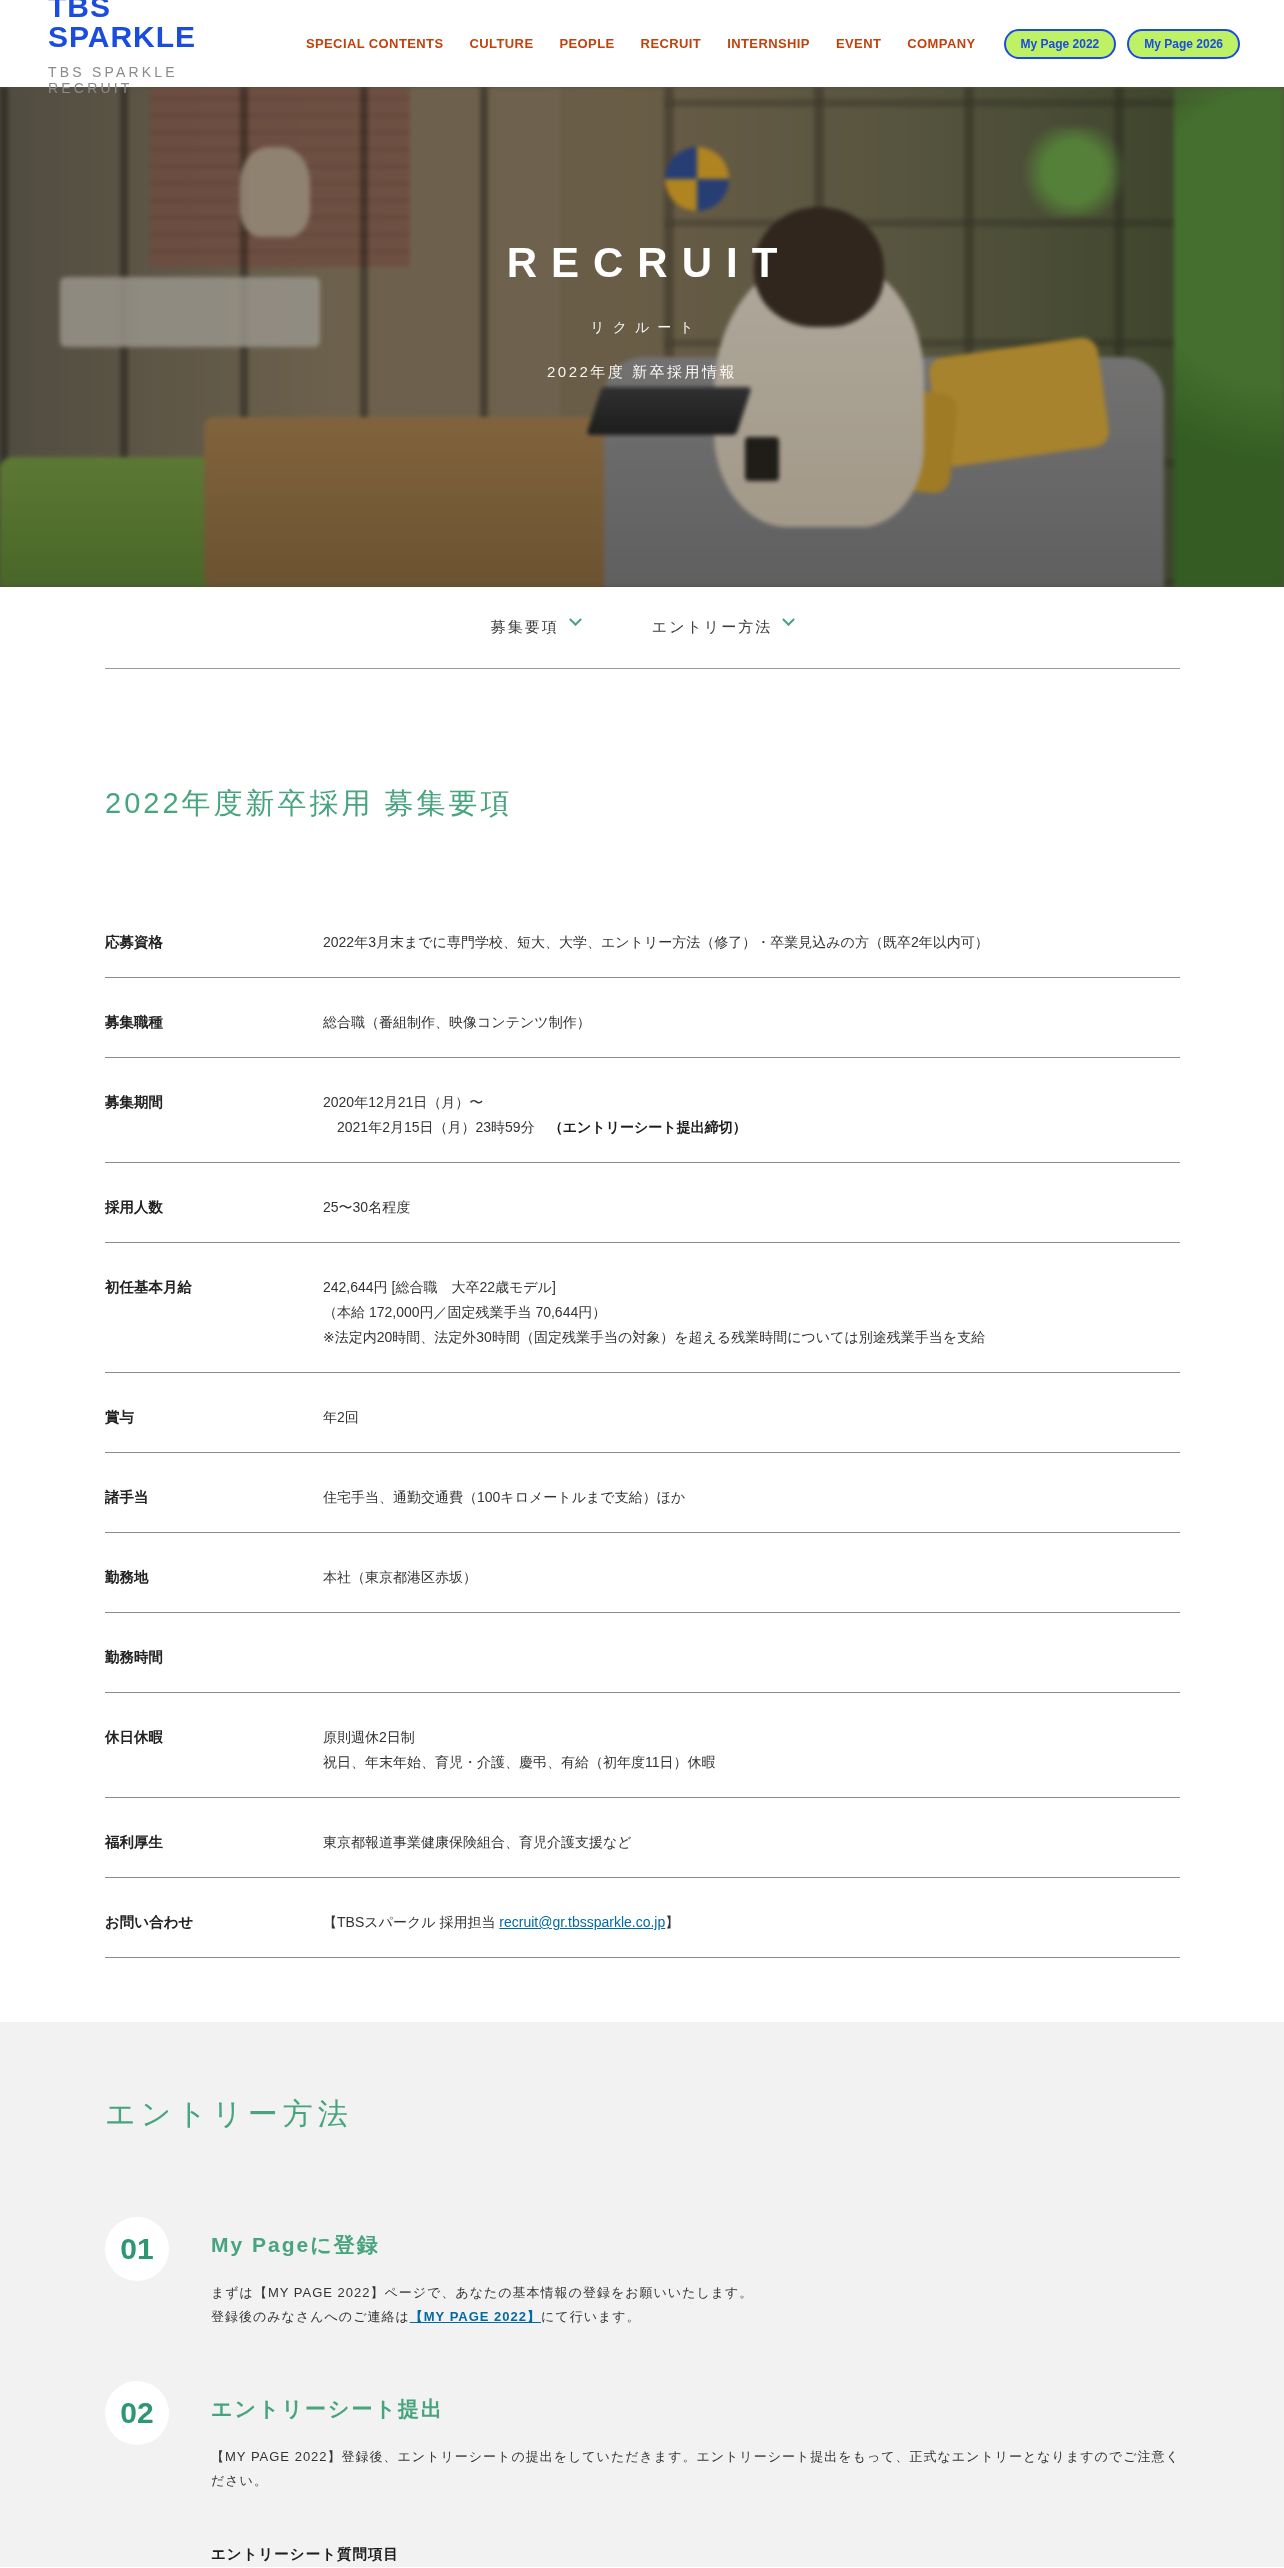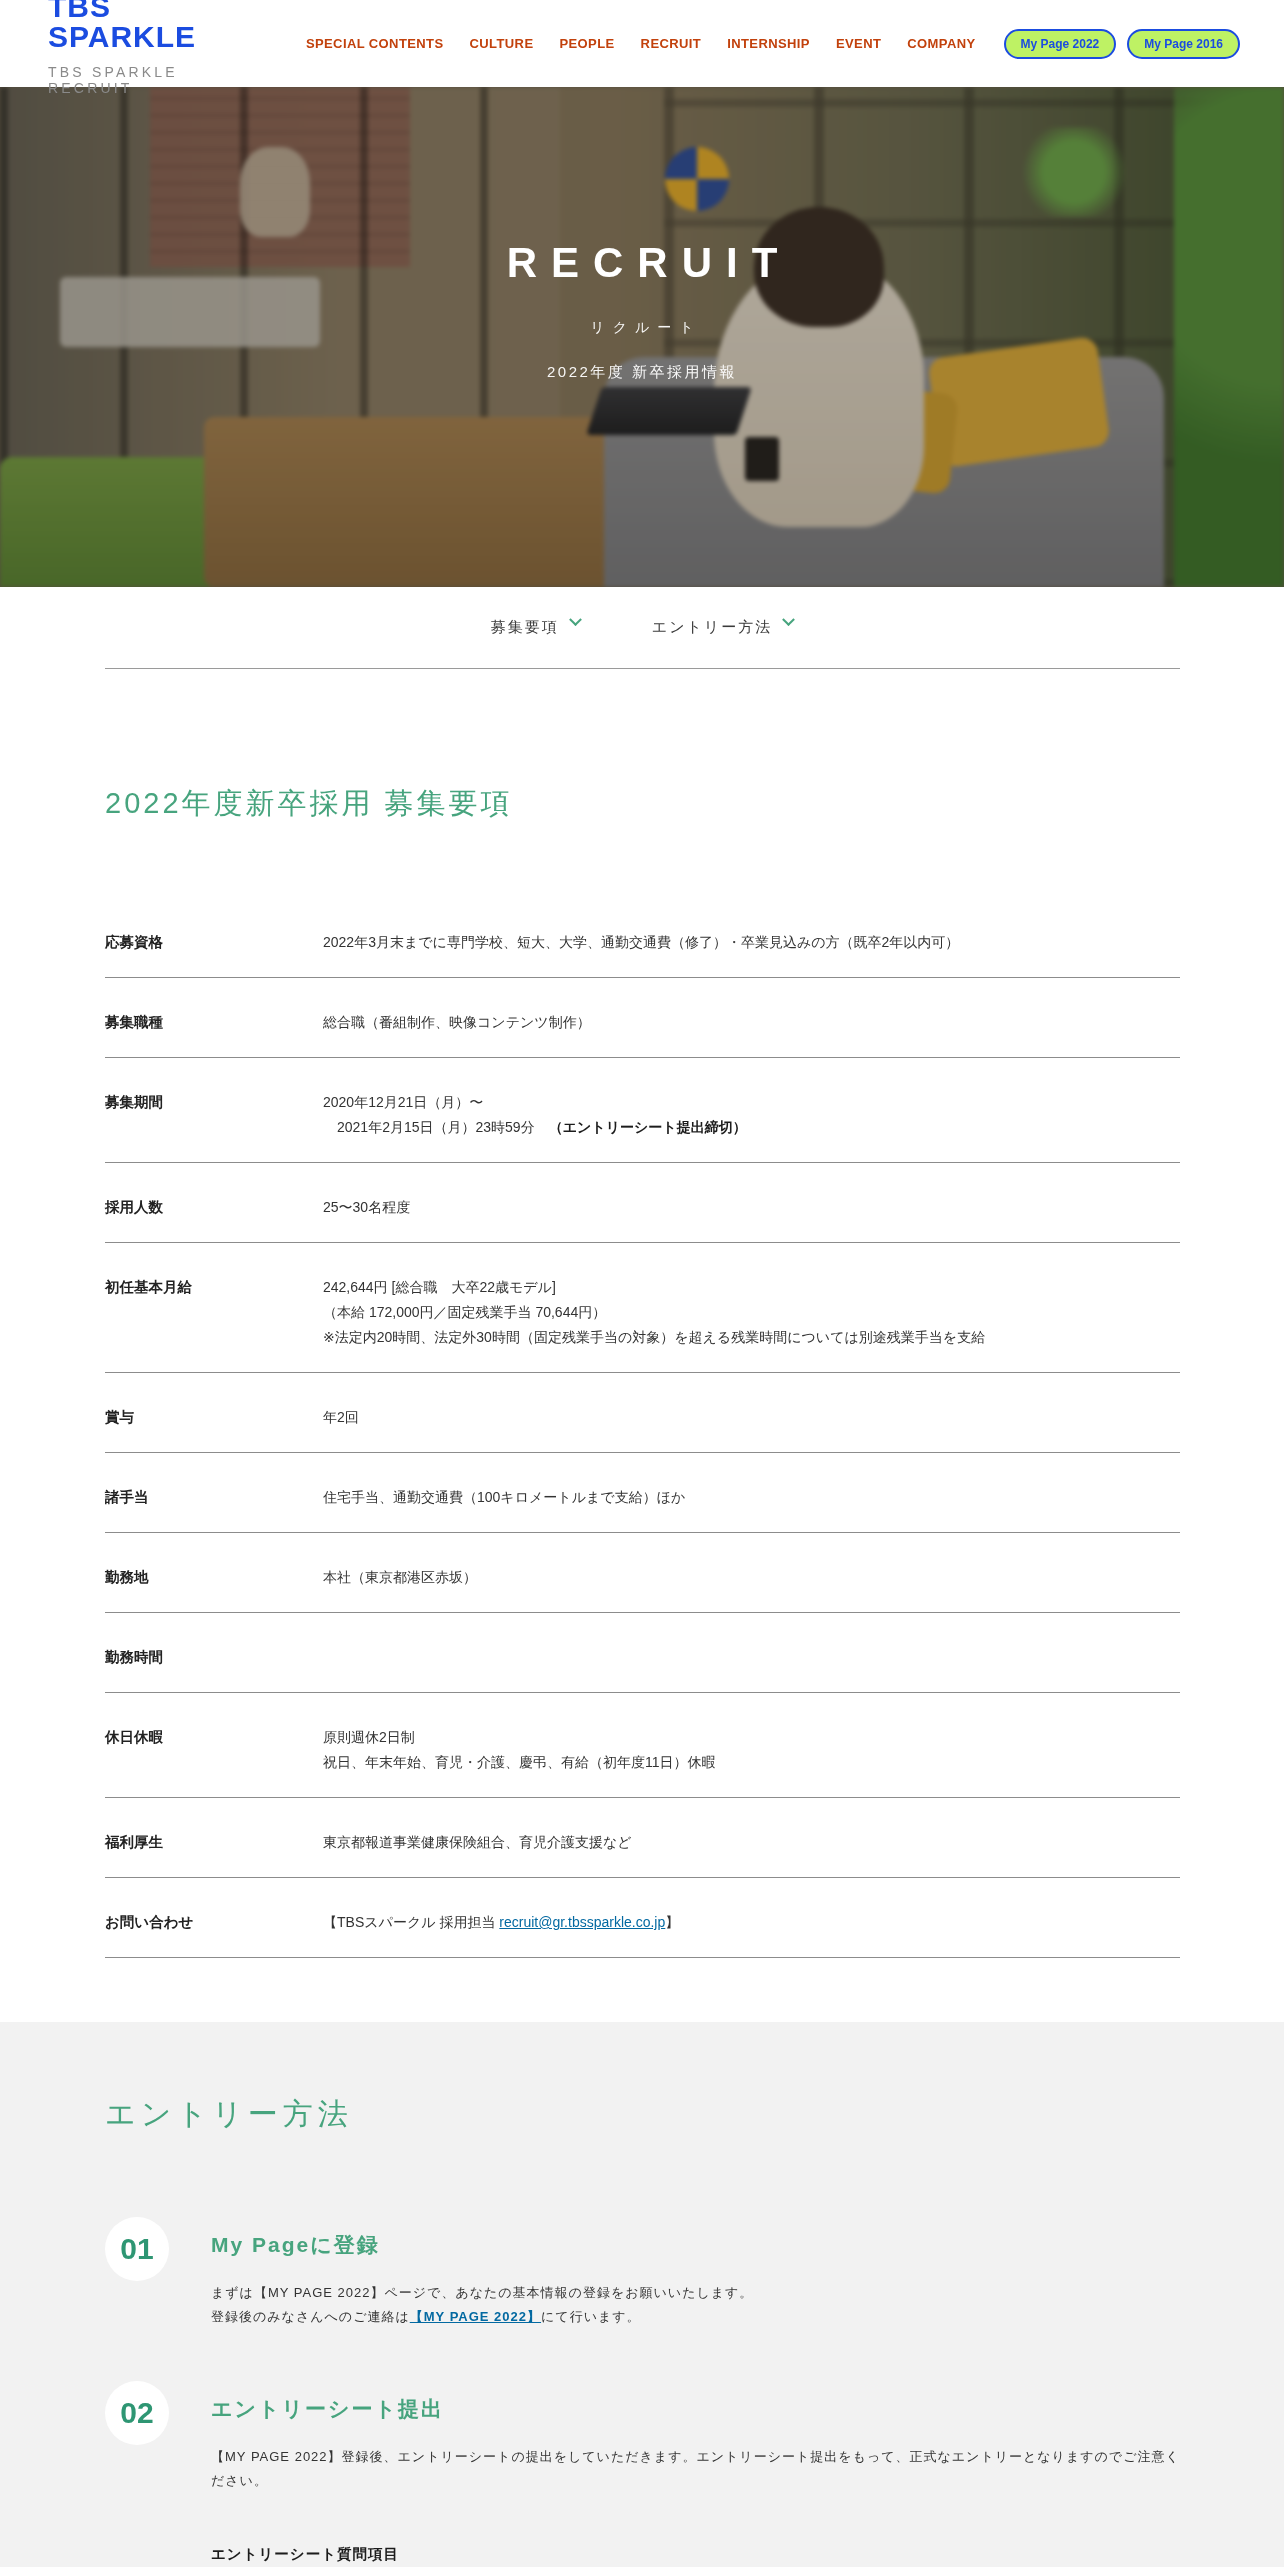"My Page 2016" button.hdr-btn { text: 2016 -> 2026 }
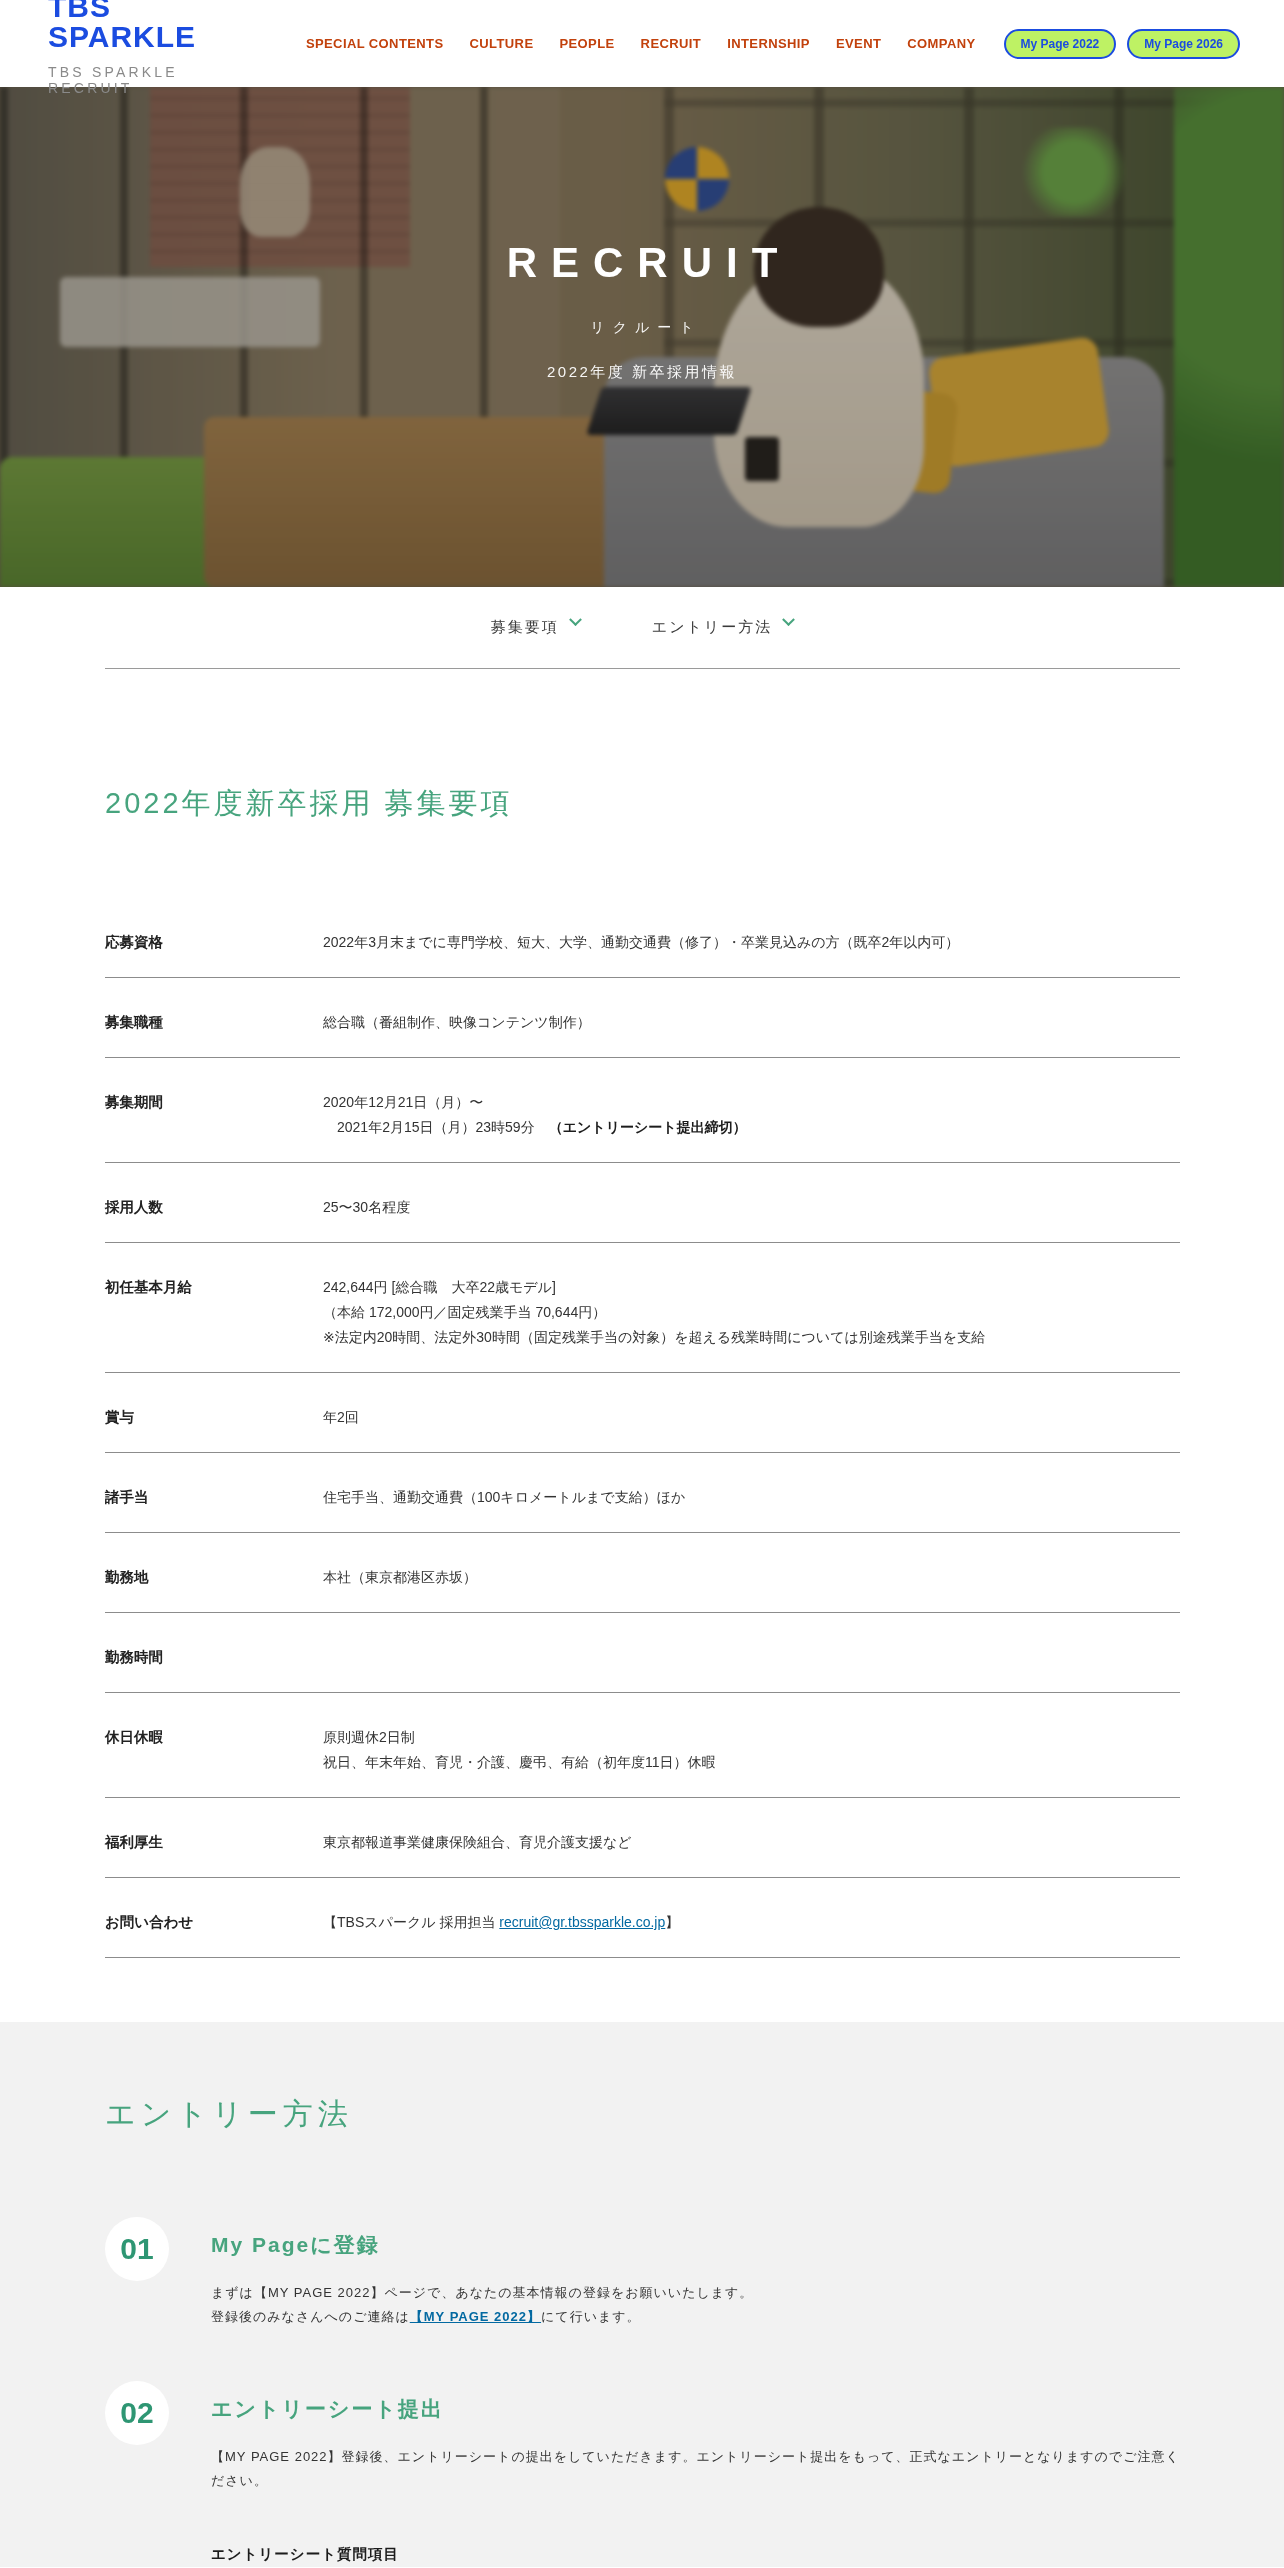"2022年3月末までに専門学校、短大、大学、通勤交通費（修了）・卒業見込みの方（" span { text: 通勤交通費 -> エントリー方法 }
